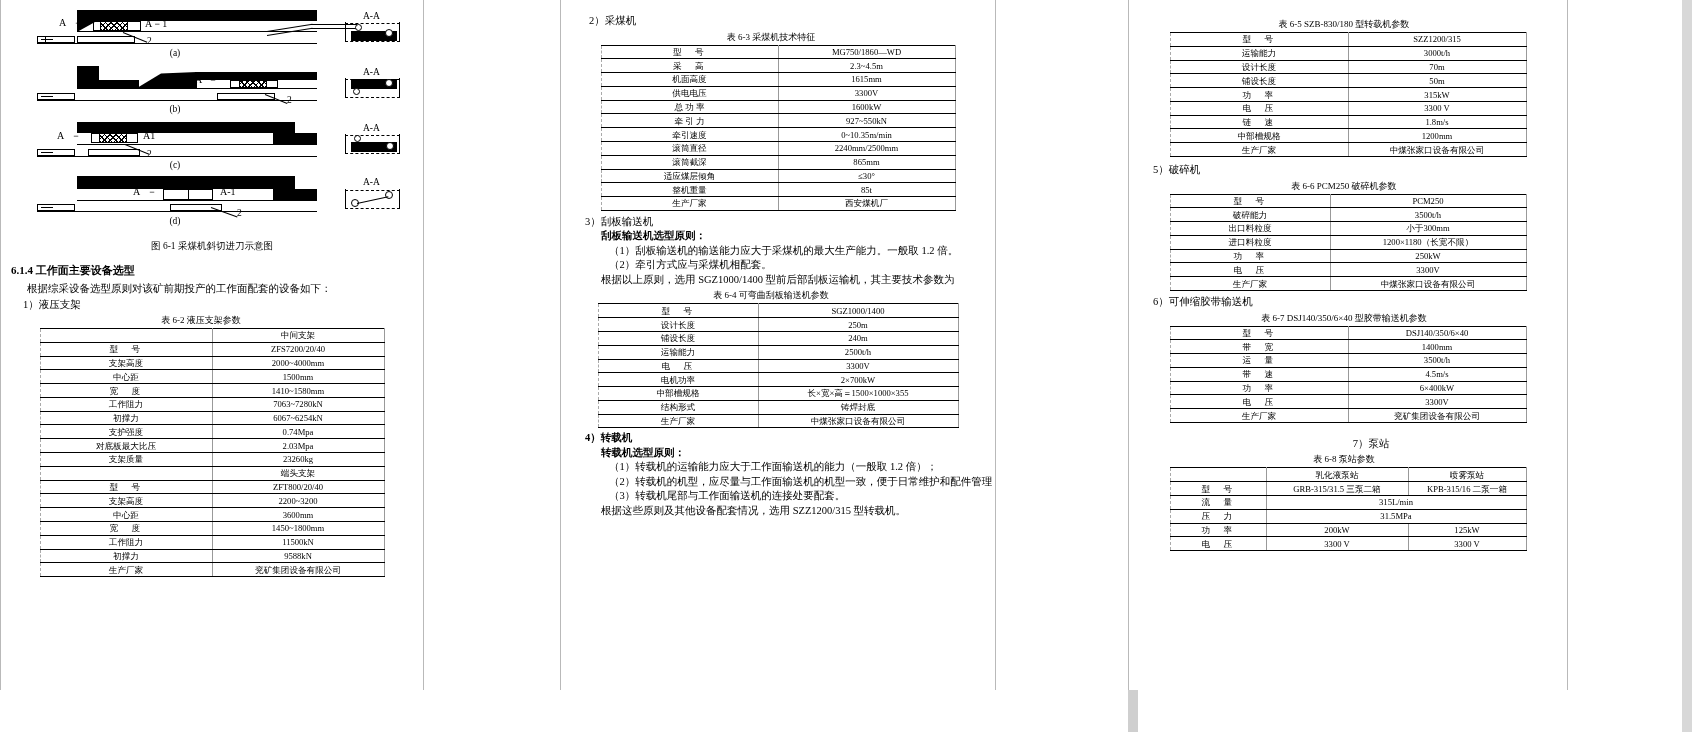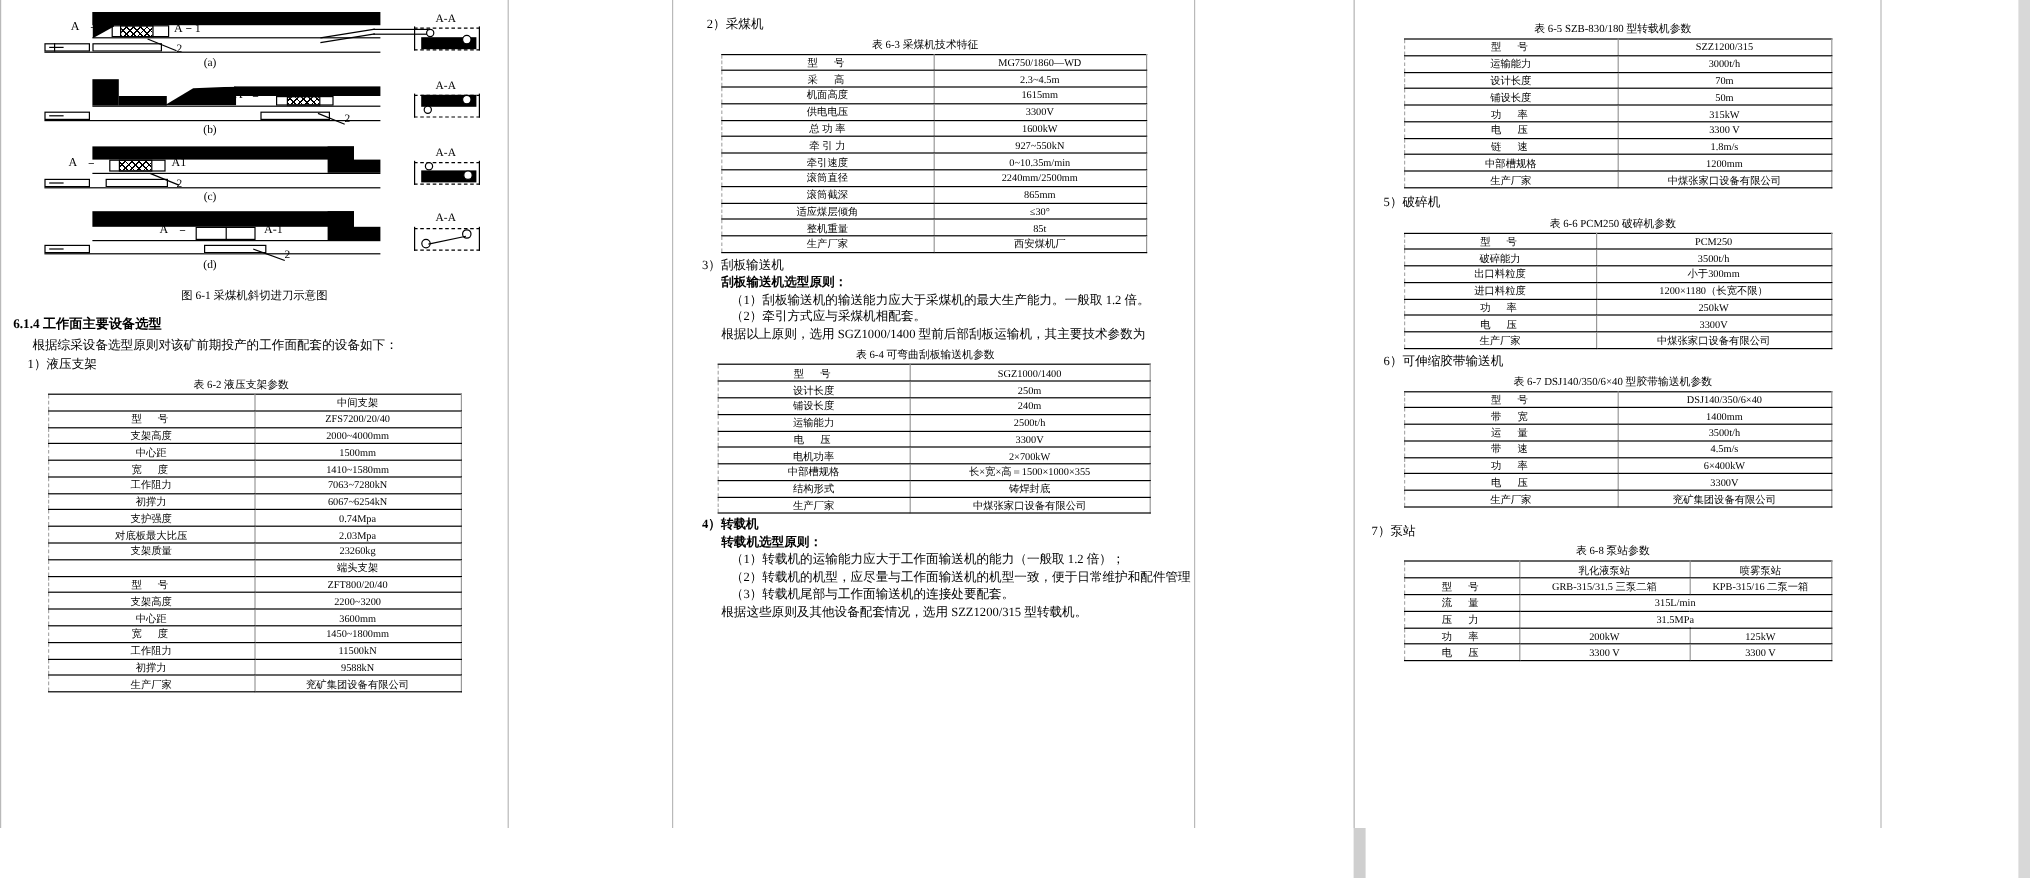"7）泵站" div.body-line { margin: 14px 0 0 14px -> 14px 0 0 46px; text-align: none -> center }
